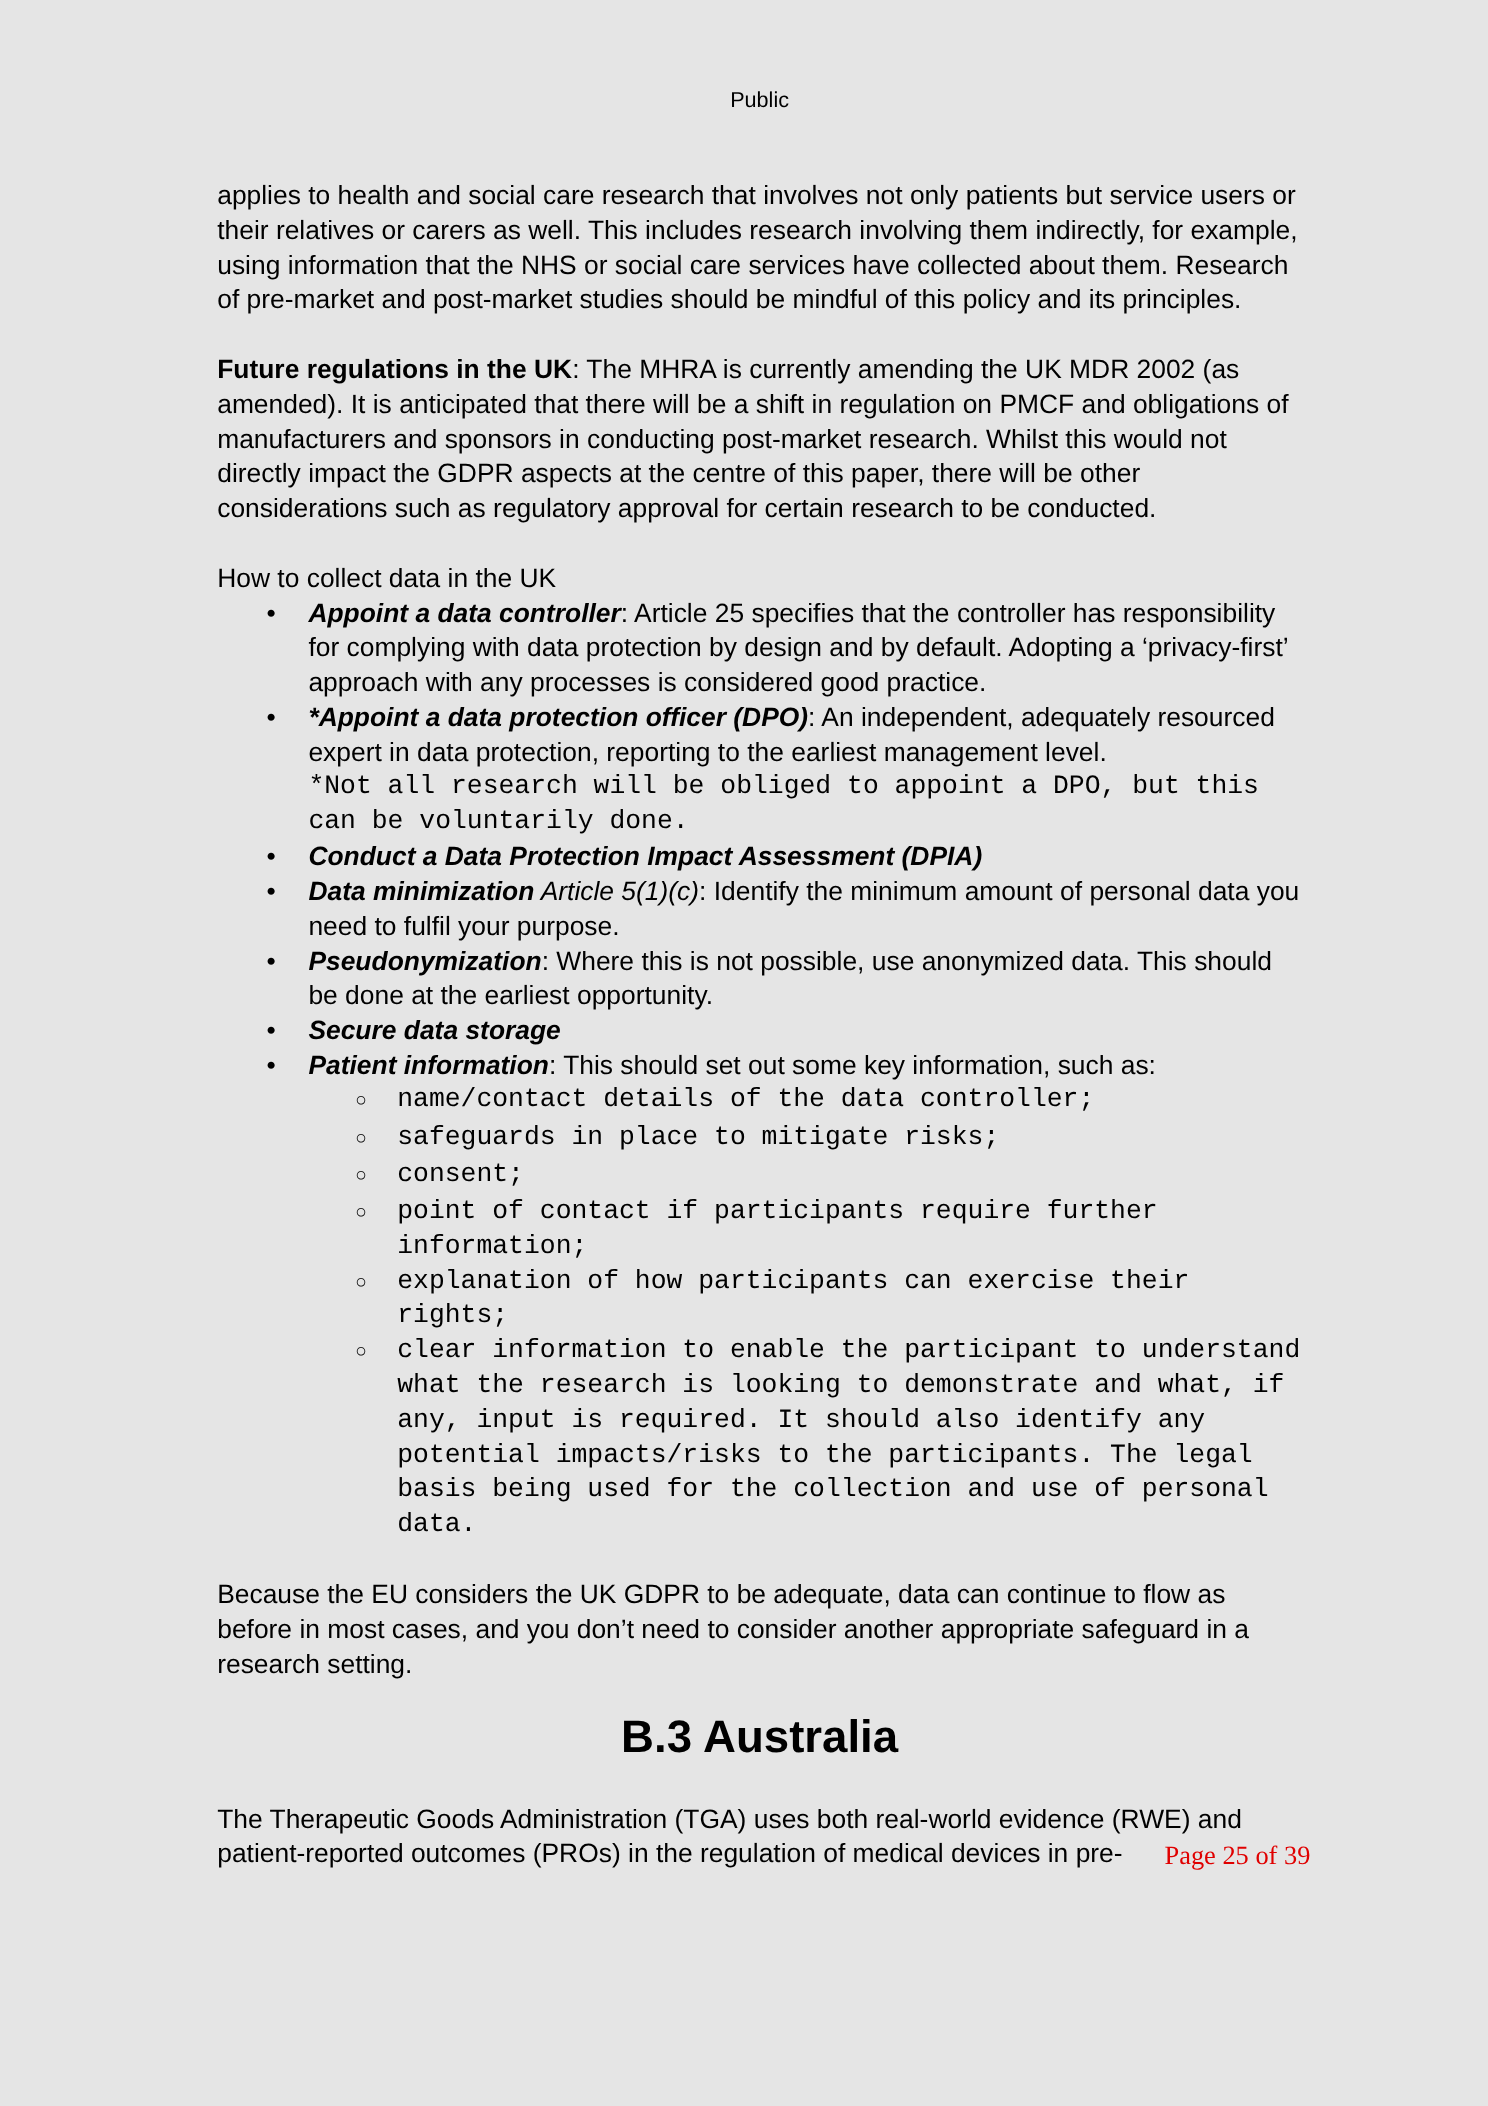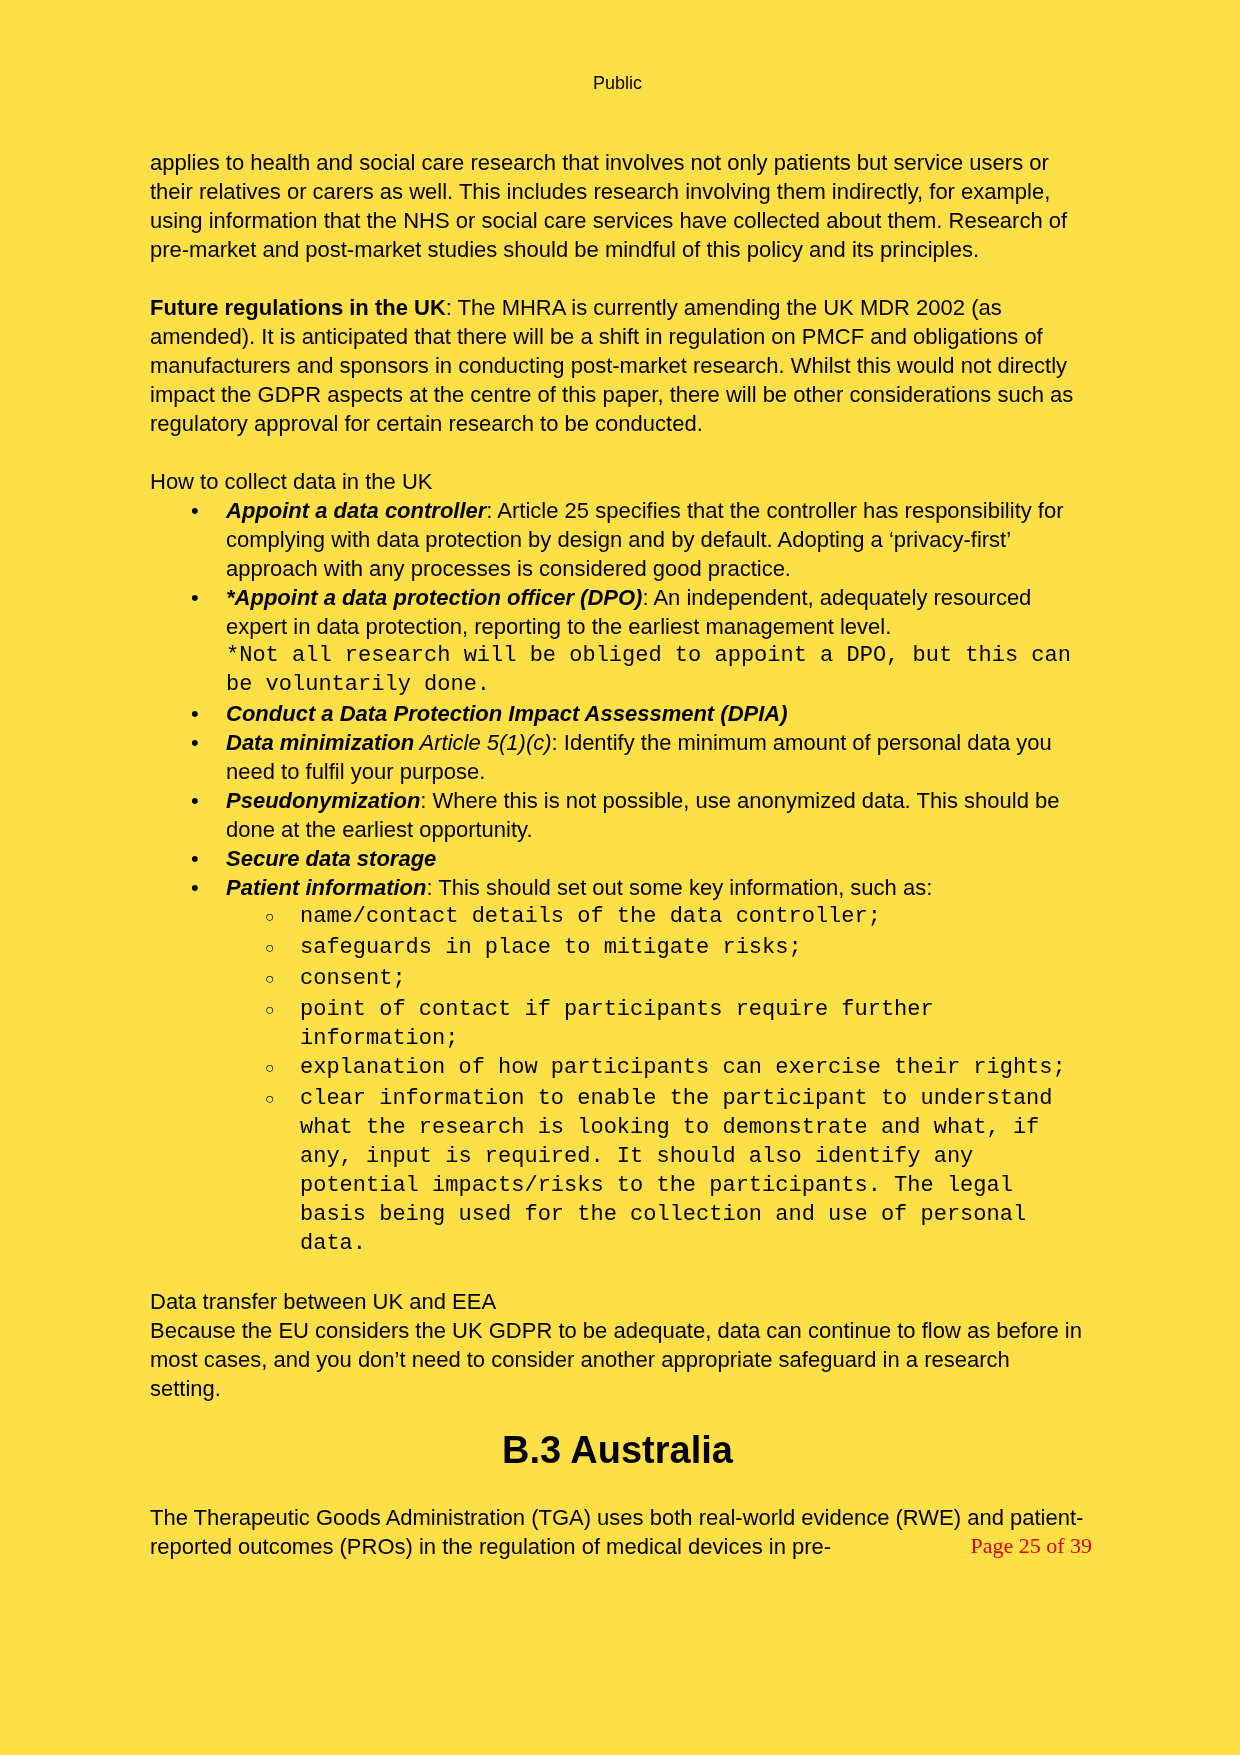"Public" .page { background: #fde047 -> #e5e5e5; padding-left: none -> 31px }
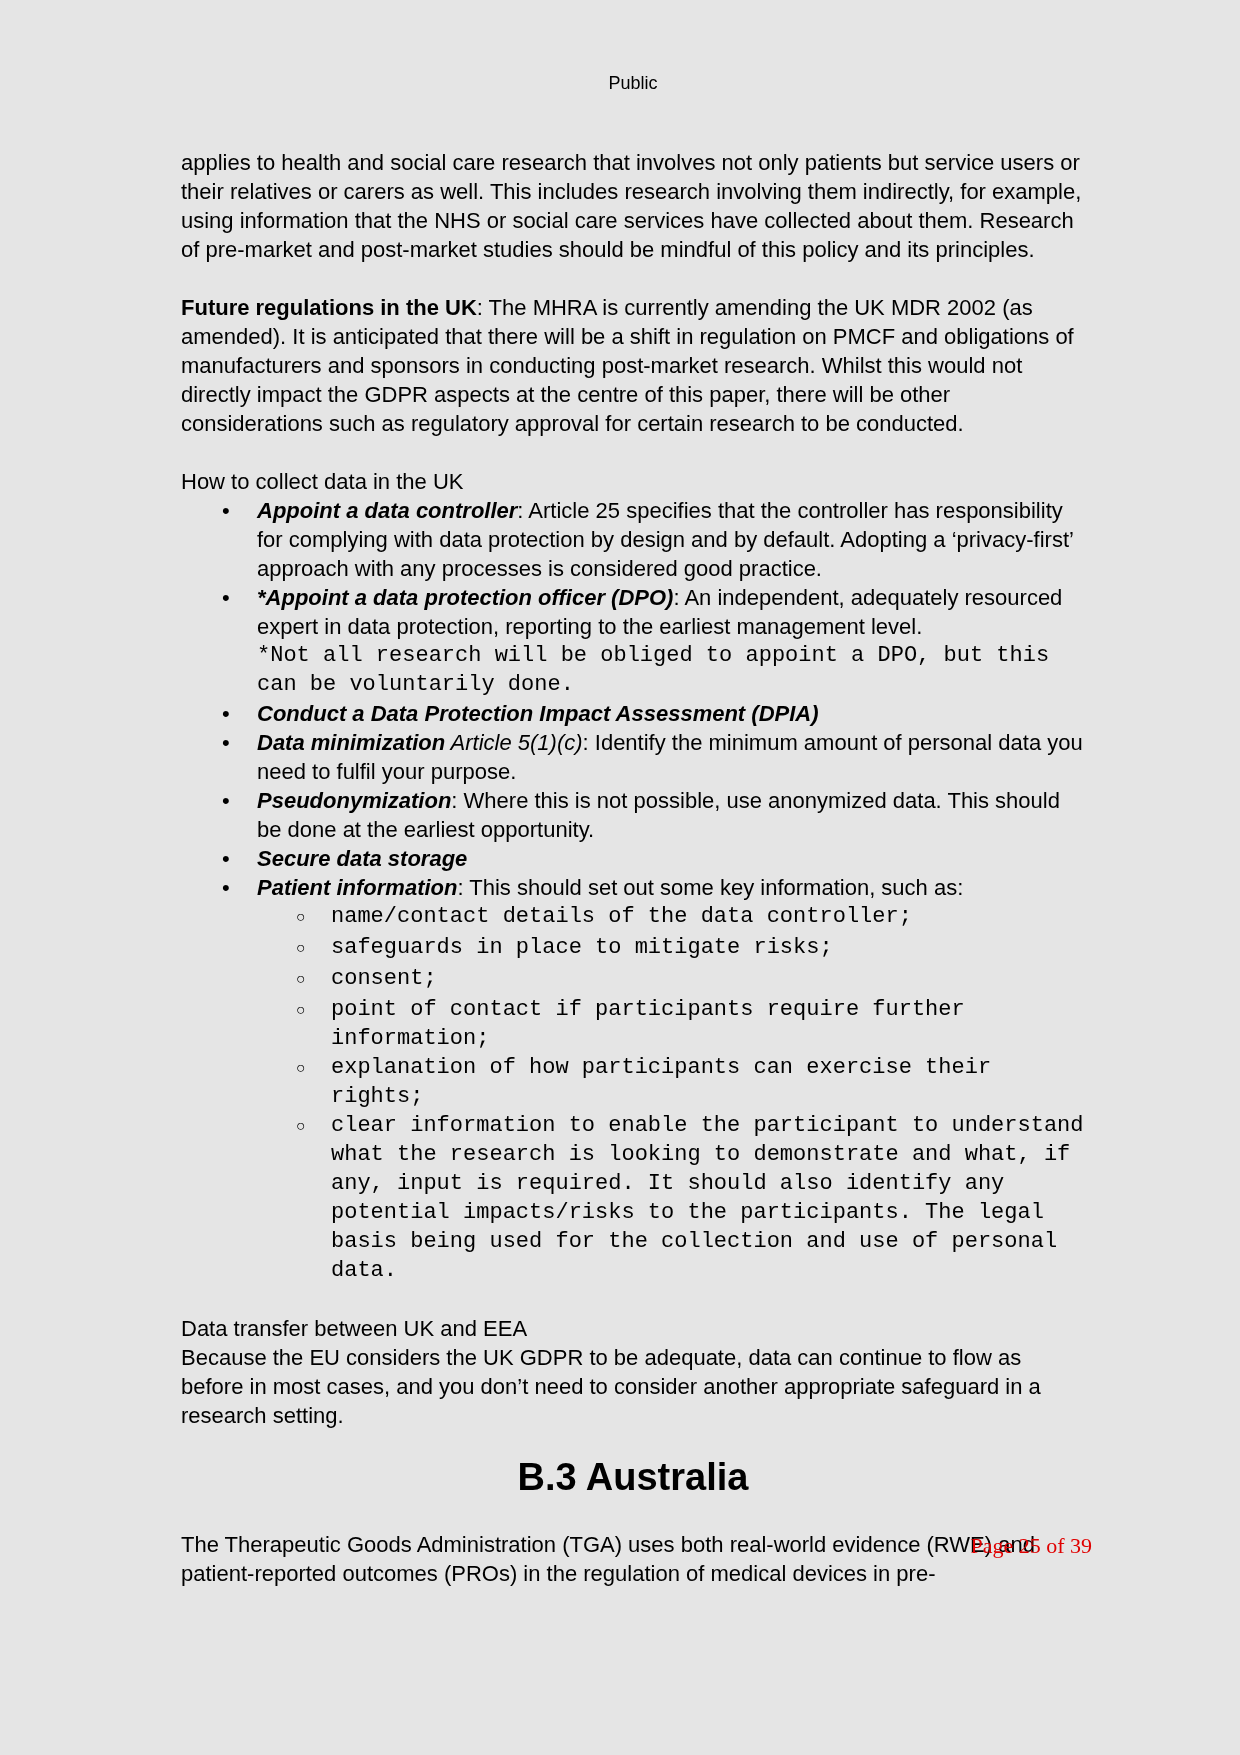"Data transfer between UK and" p.h { html: <p>Data transfer between UK and EEA</p> -> none }
